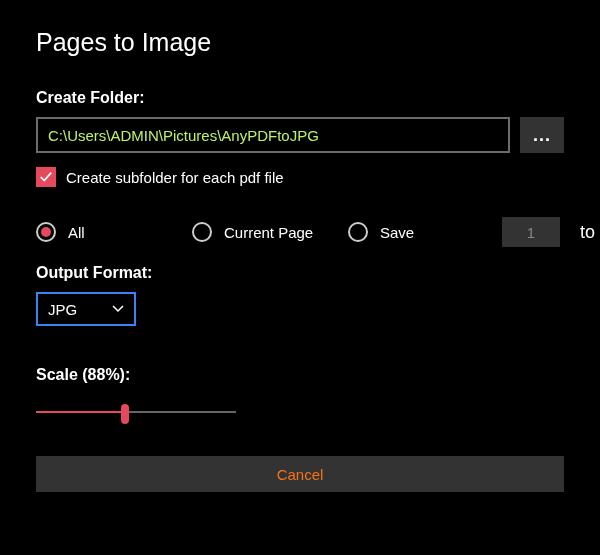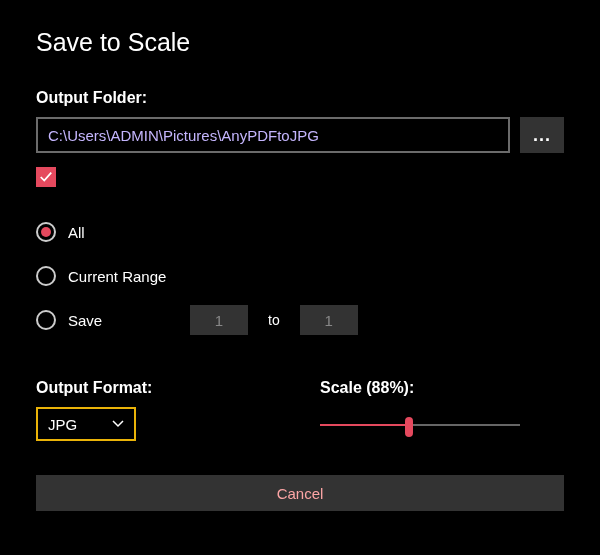"Save to Scale" h1.title { text: Save to Scale -> Pages to Image }
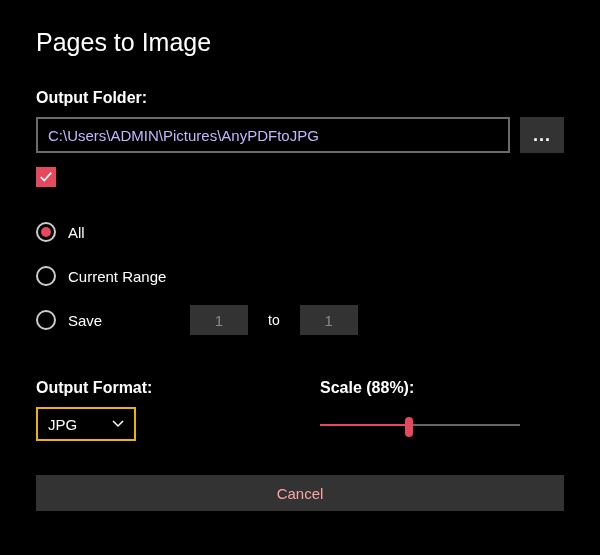"Output Folder:" label.label { text: Output -> Create }
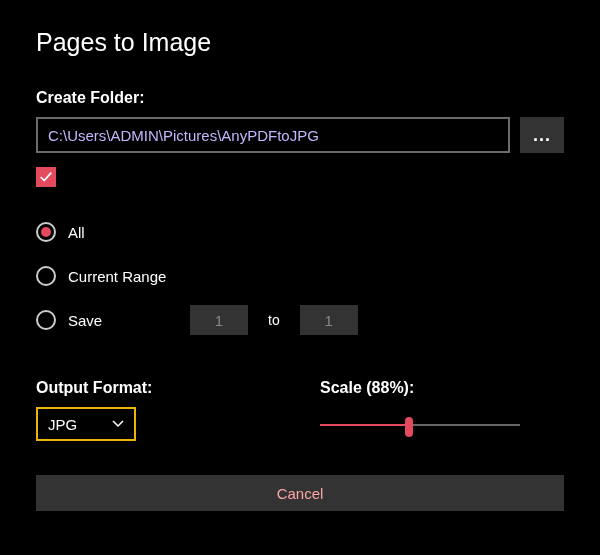"C:\Users\ADMIN\Pictures\AnyPDFtoJPG" .folder-input { color: #c4b5fd -> #bef264 }
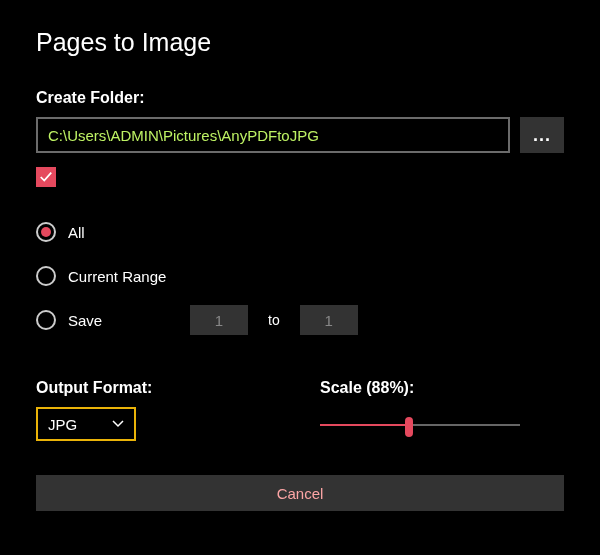"Create subfolder for each pdf" span.checkbox-label { html: none -> <span>Create subfolder for each pdf file</span> }
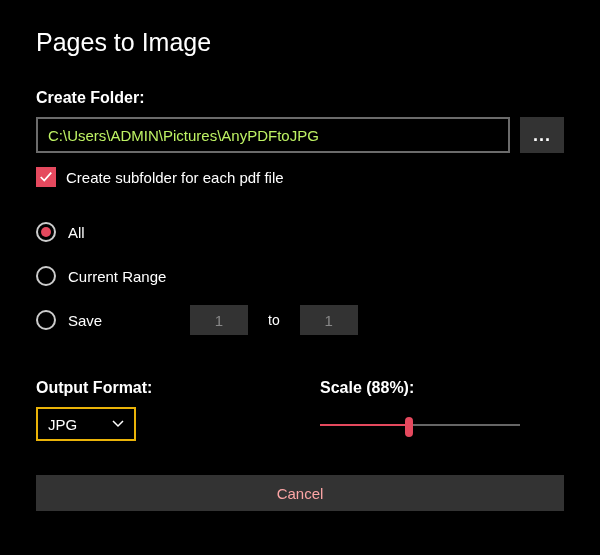"All" .radio-group { flex-direction: column -> row; margin-bottom: 44px -> 17px }
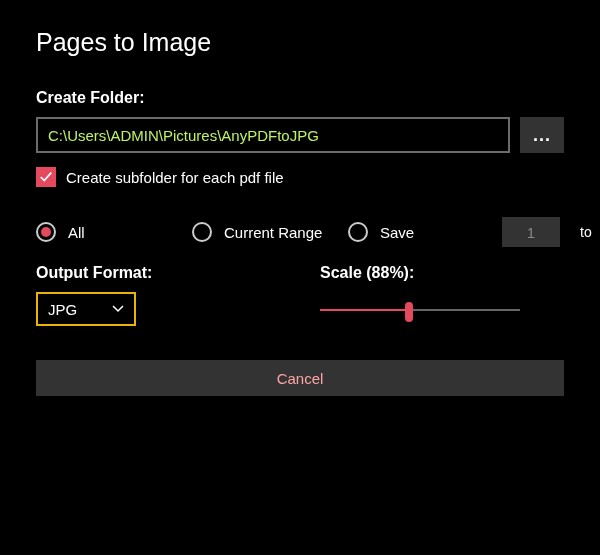"Current Range" span.radio-label { text: Range -> Page }
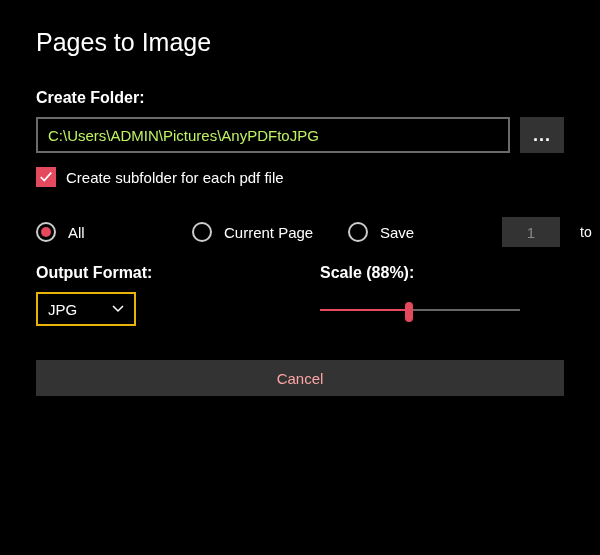"to" .to-label { font-size: 14px -> 18px }
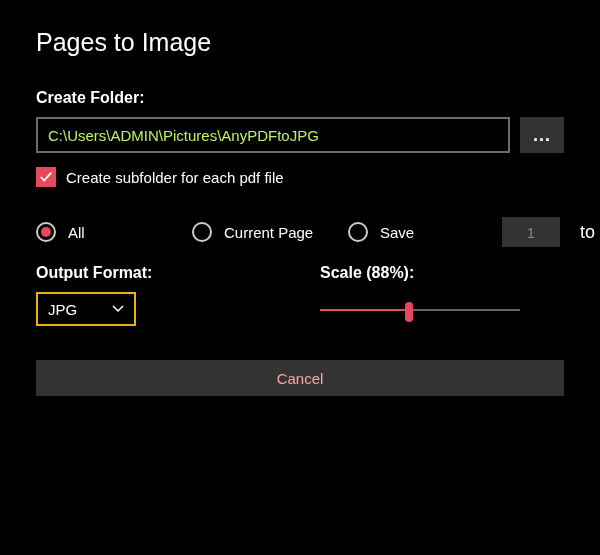"Output Format:" .bottom-row { flex-direction: none -> column }
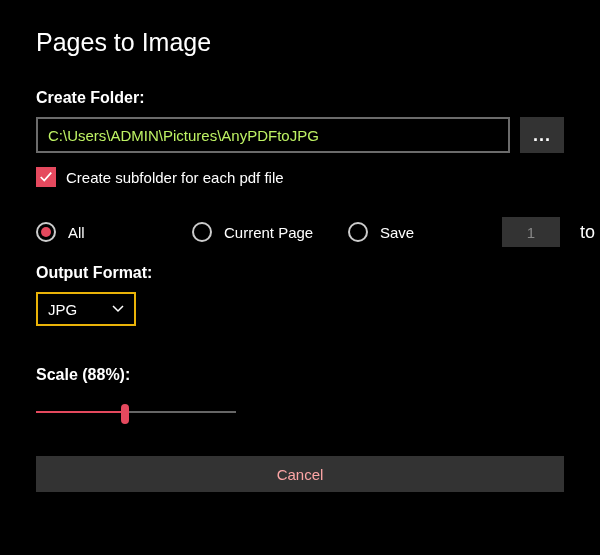"JPG" .select-box { border: 2px solid #eab308 -> 2px solid #3b82f6 }
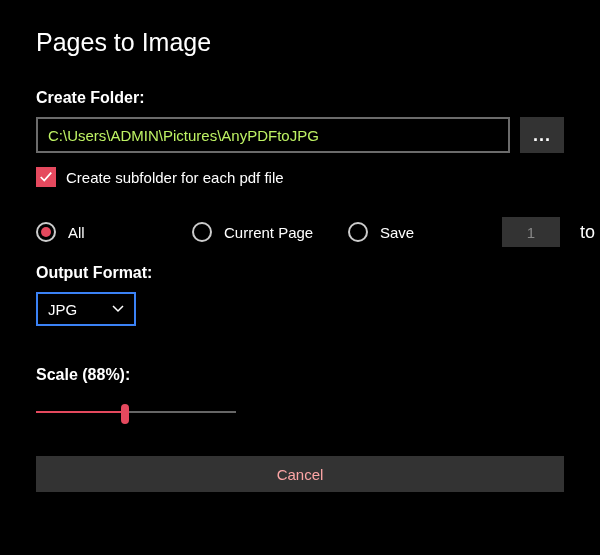"Cancel" .action-btn { color: #fca5a5 -> #f97316 }
